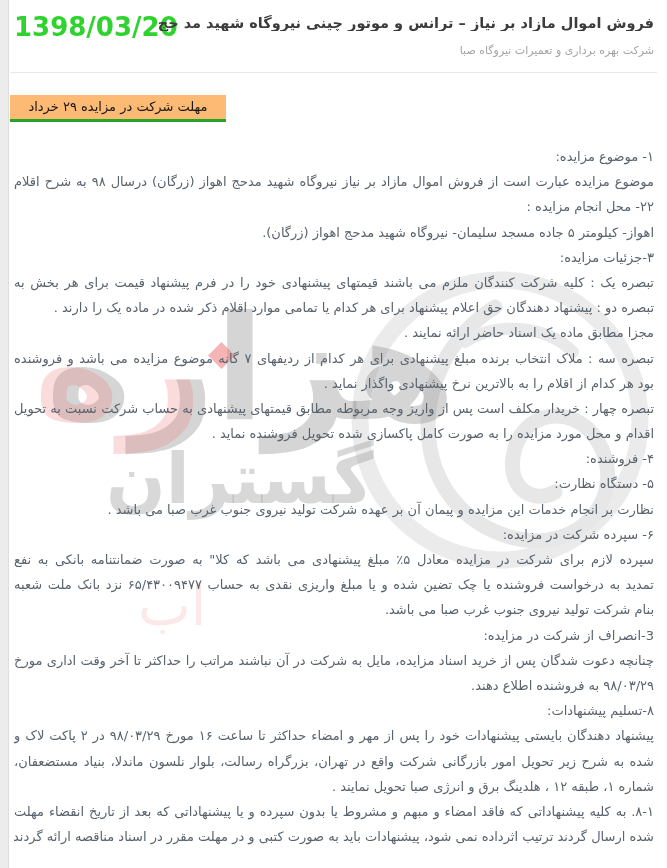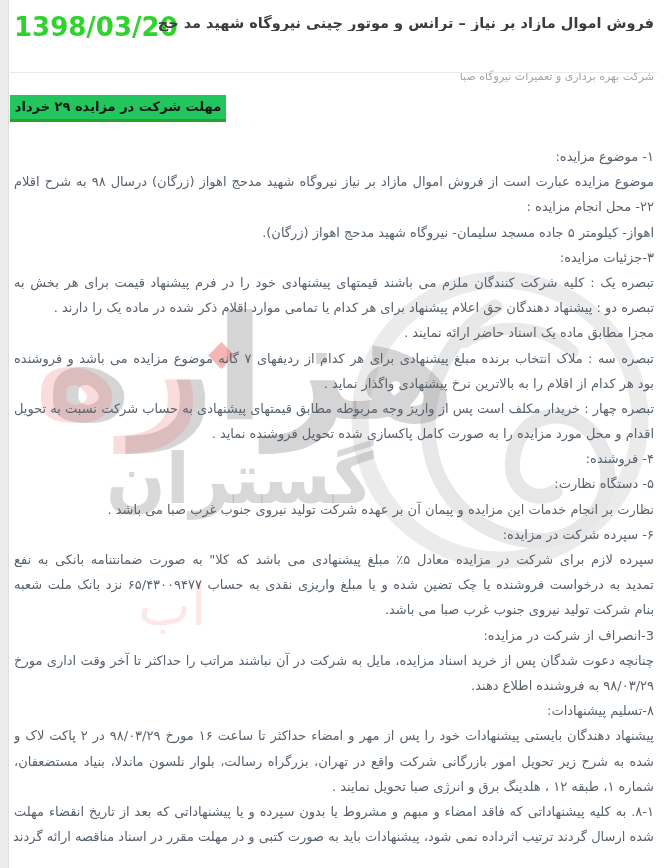"شرکت بهره برداری و تعمیرات" .subtitle { margin-top: 26px -> none }
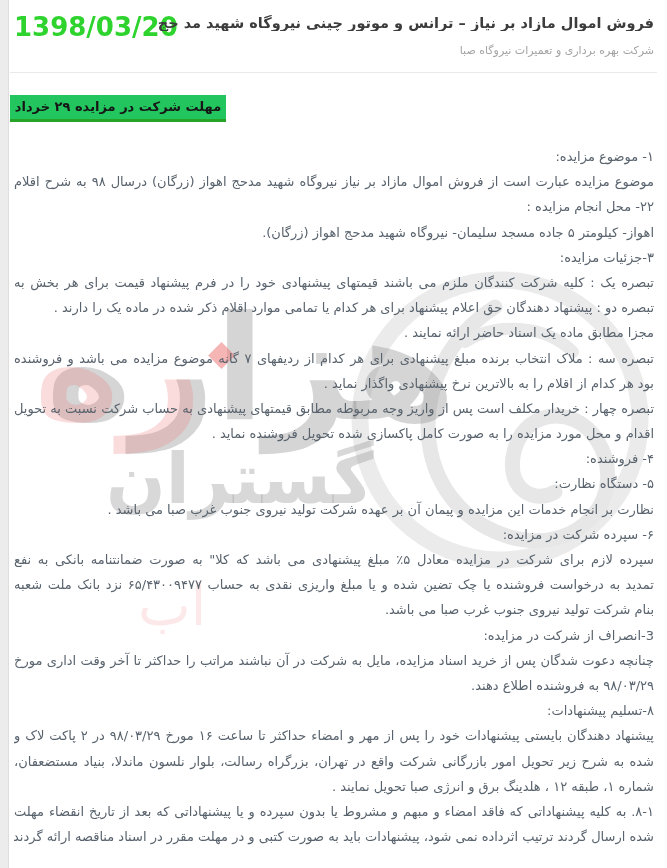"مهلت شرکت در مزایده ۲۹" .badge { background: #22c55e -> #fdba74; font-weight: bold -> normal }
